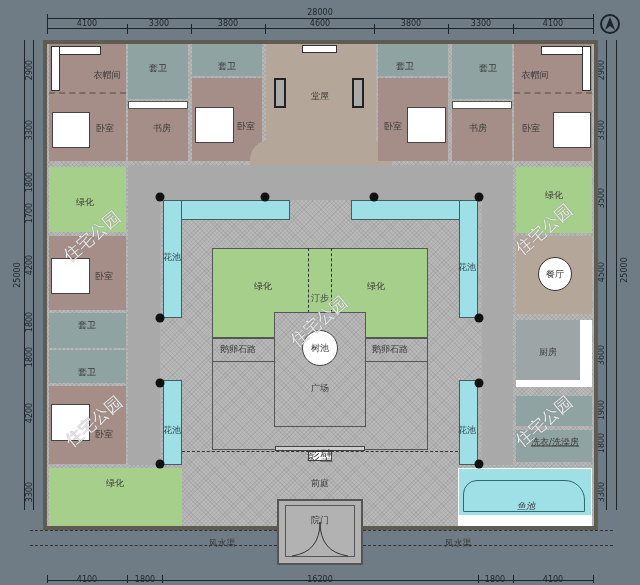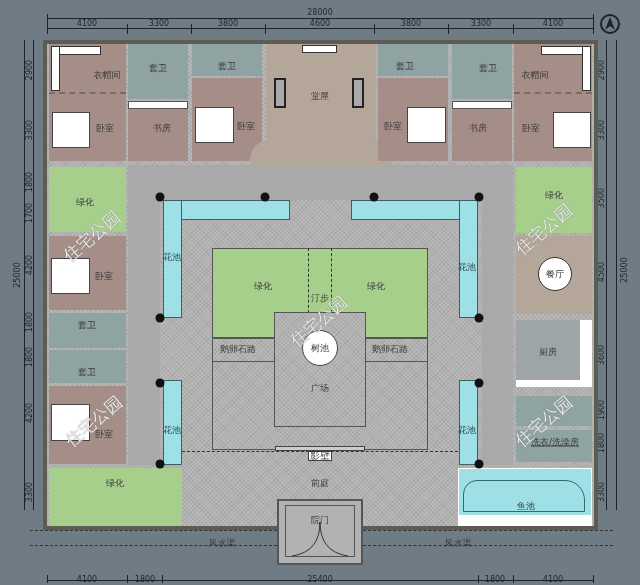"影壁" div.lbl { font-size: 10px -> 13px }
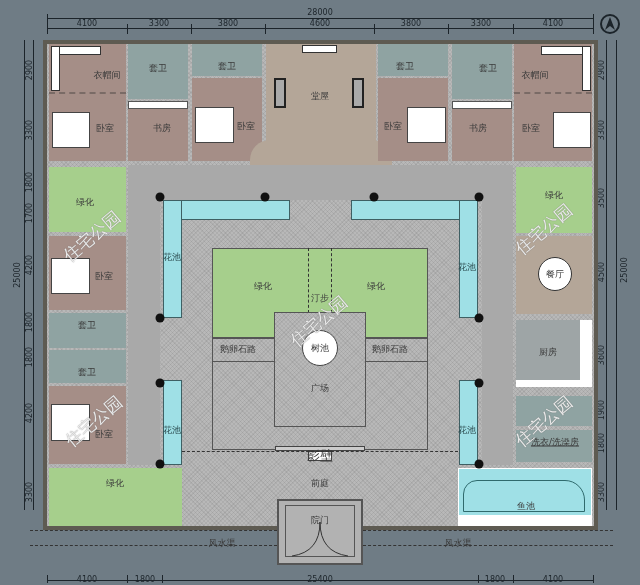"鱼池" div.lbl { font-style: none -> italic }
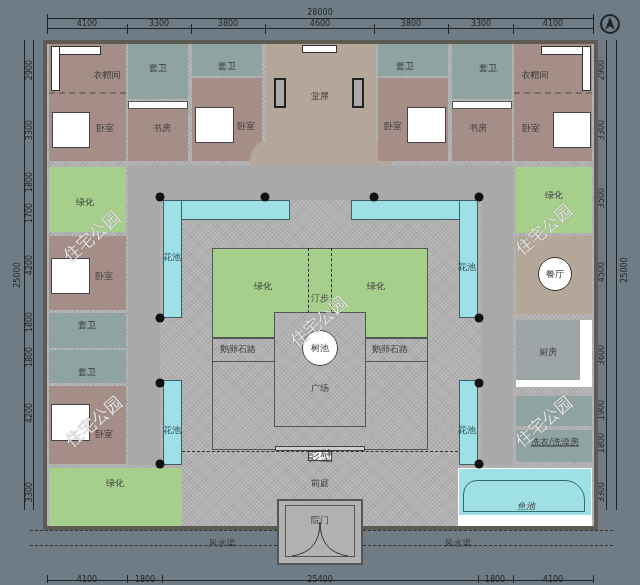"25400" div.dim { text: 25400 -> 16200 }
